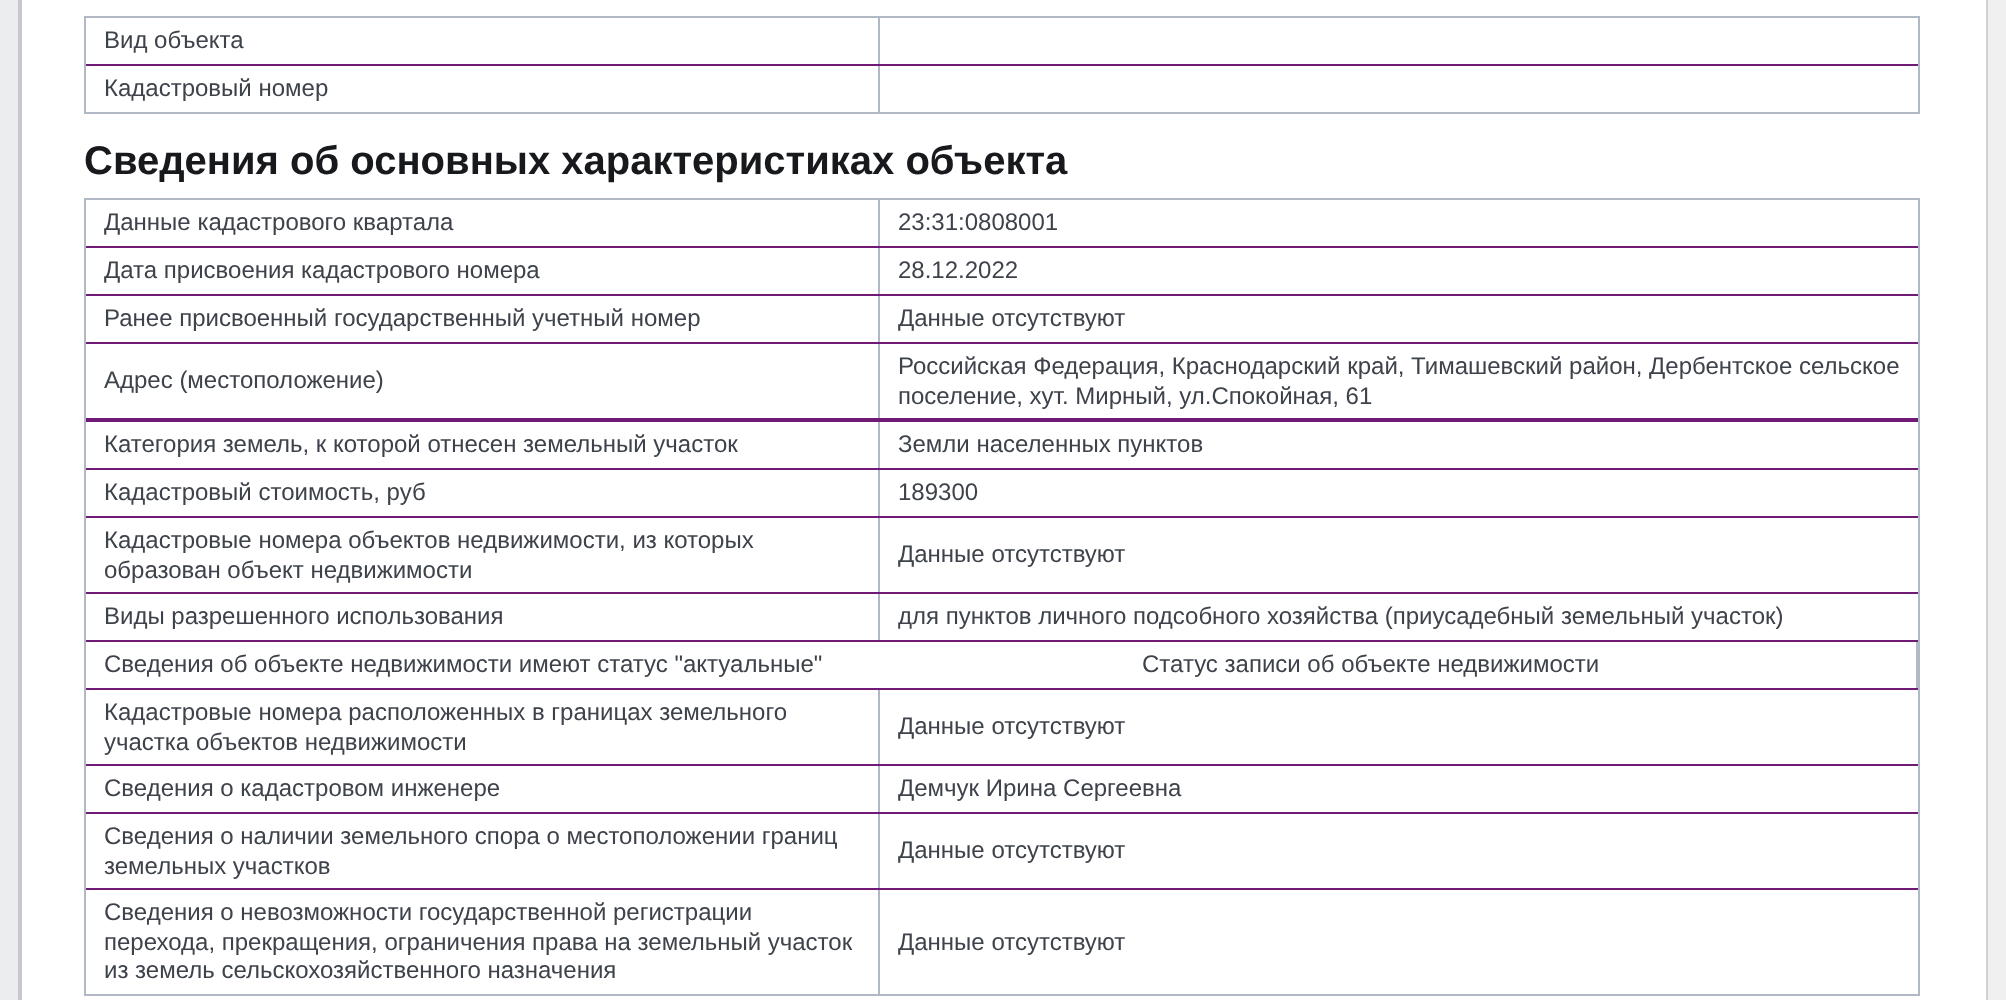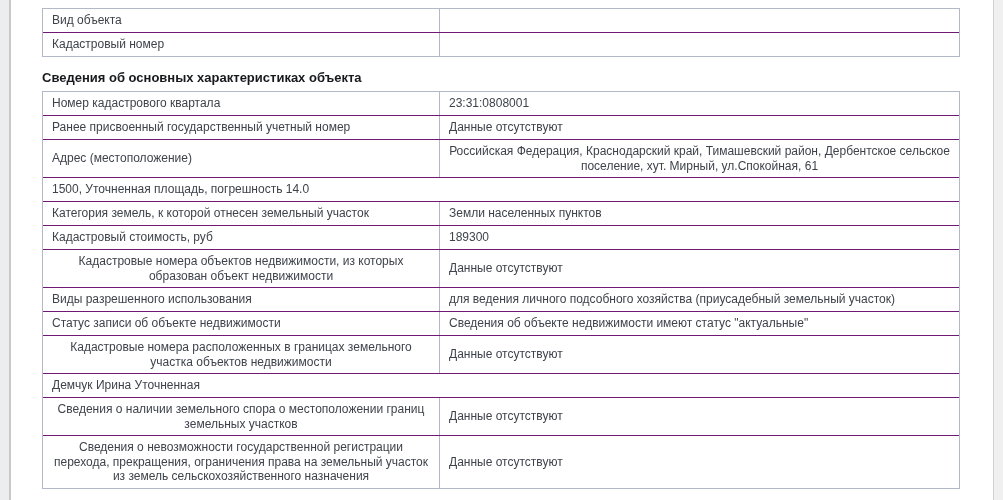"Вид объекта" .trow { text-align: center -> none }
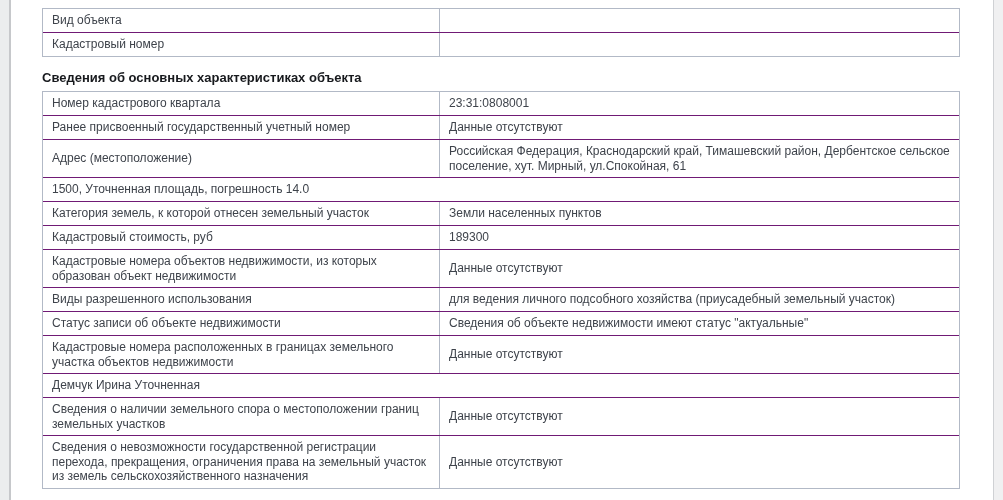"Сведения об основных характеристиках" .section-title { font-size: 13px -> 20px }
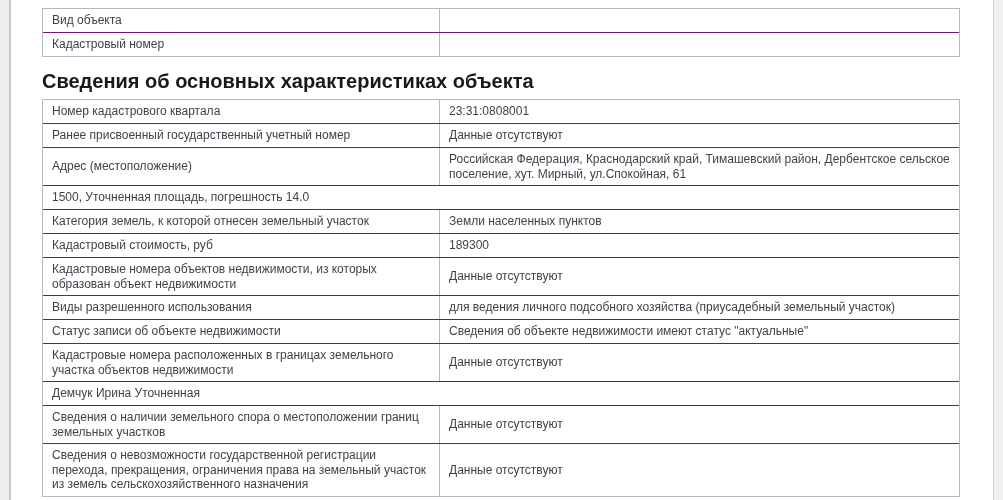"Номер кадастрового квартала" div.tcell { text: Номер -> Данные }
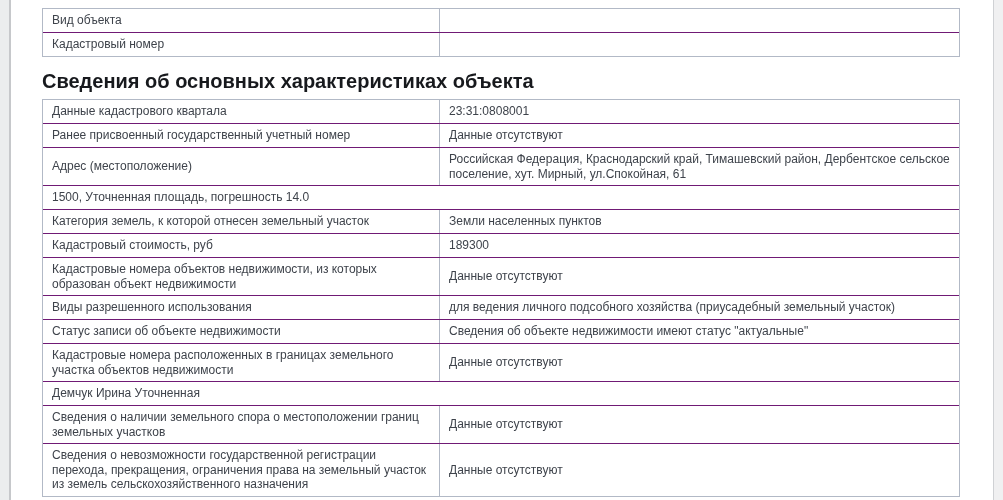"Дата присвоения кадастрового номера" div.trow { html: none -> <div> <div>Дата присвоения кадастрового номера</div> <div>28.12.2022</div> </div> }
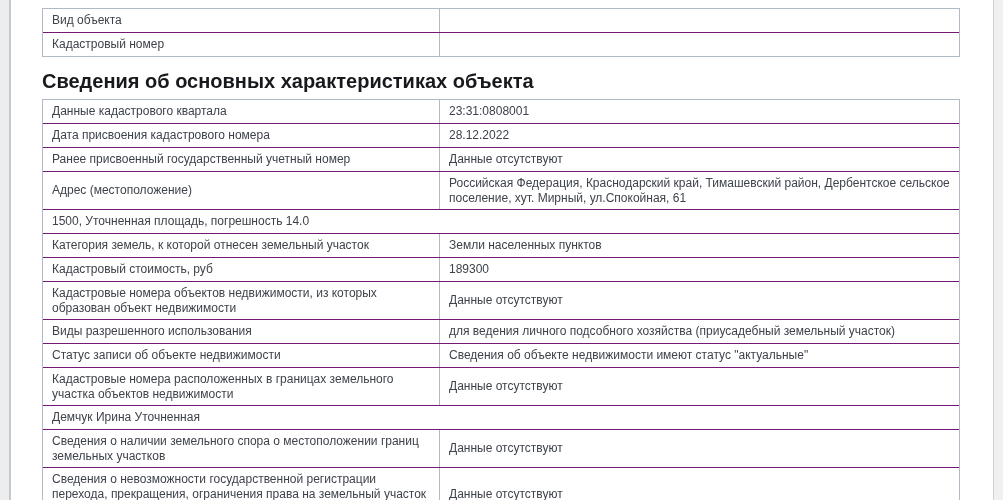"1500, Уточненная площадь, погрешность" div.tcell { html: <div>1500, Уточненная площадь, погрешность 14.0</div> -> none }
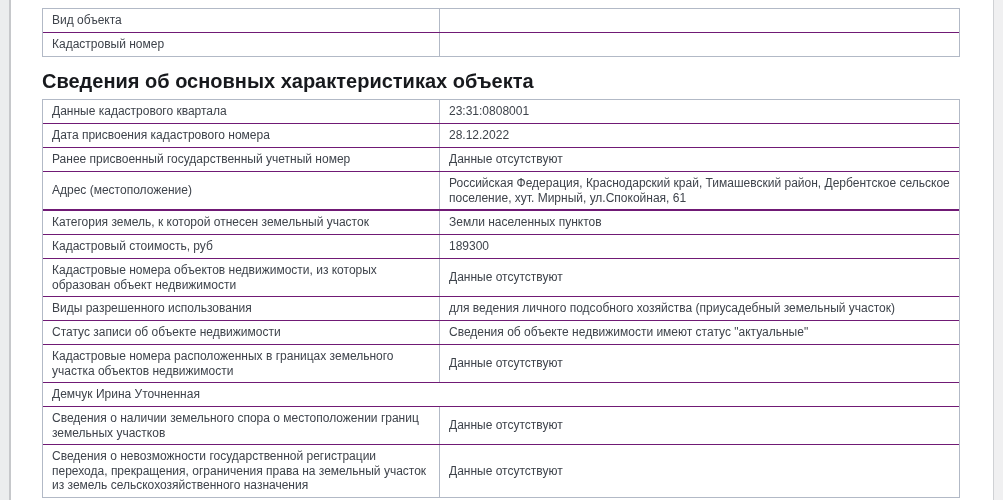"для ведения личного подсобного хозяйства" div.tcell { text: ведения -> пунктов }
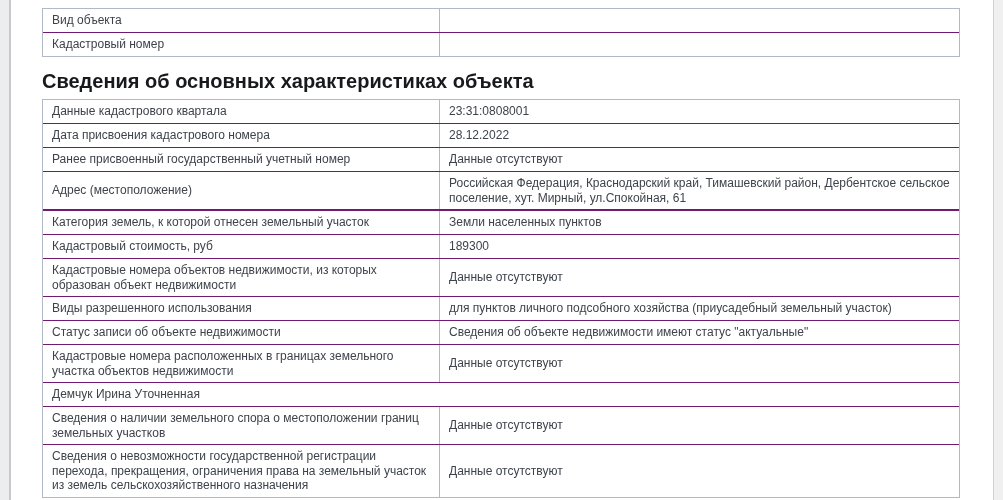"Статус записи об объекте недвижимости" div.tcell { order: before "Сведения об объекте недвижимости имеют" -> after "Сведения об объекте недвижимости имеют" }
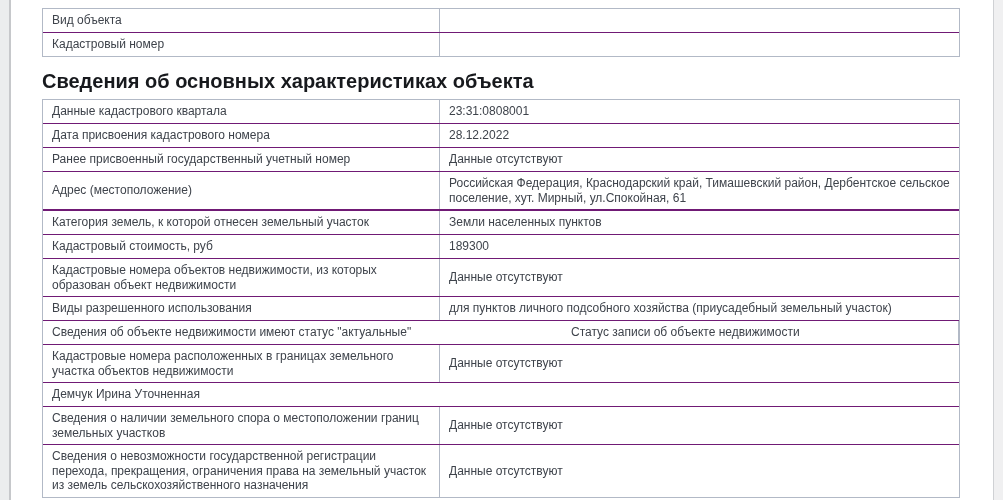"Сведения о кадастровом инженере" div.tcell { html: none -> <div>Сведения о кадастровом инженере</div> }
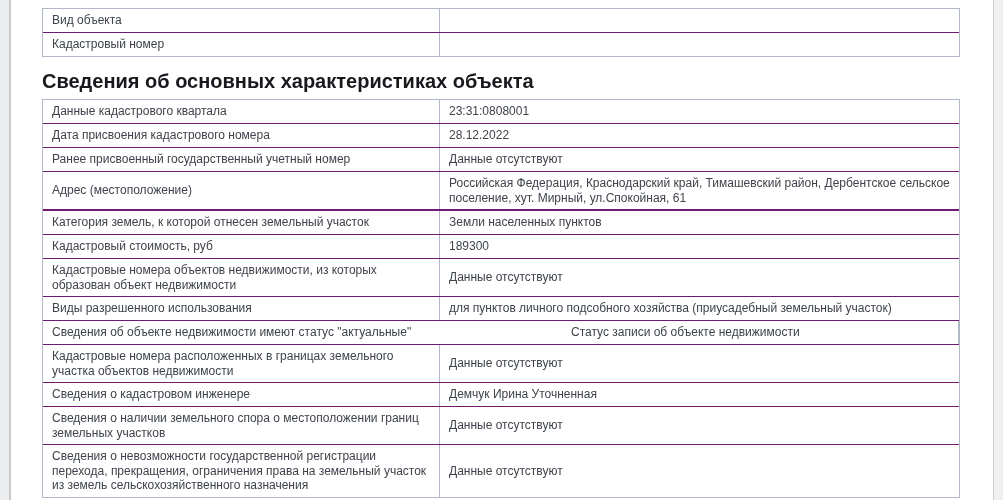"Демчук Ирина Уточненная" div.tcell { text: Уточненная -> Сергеевна }
